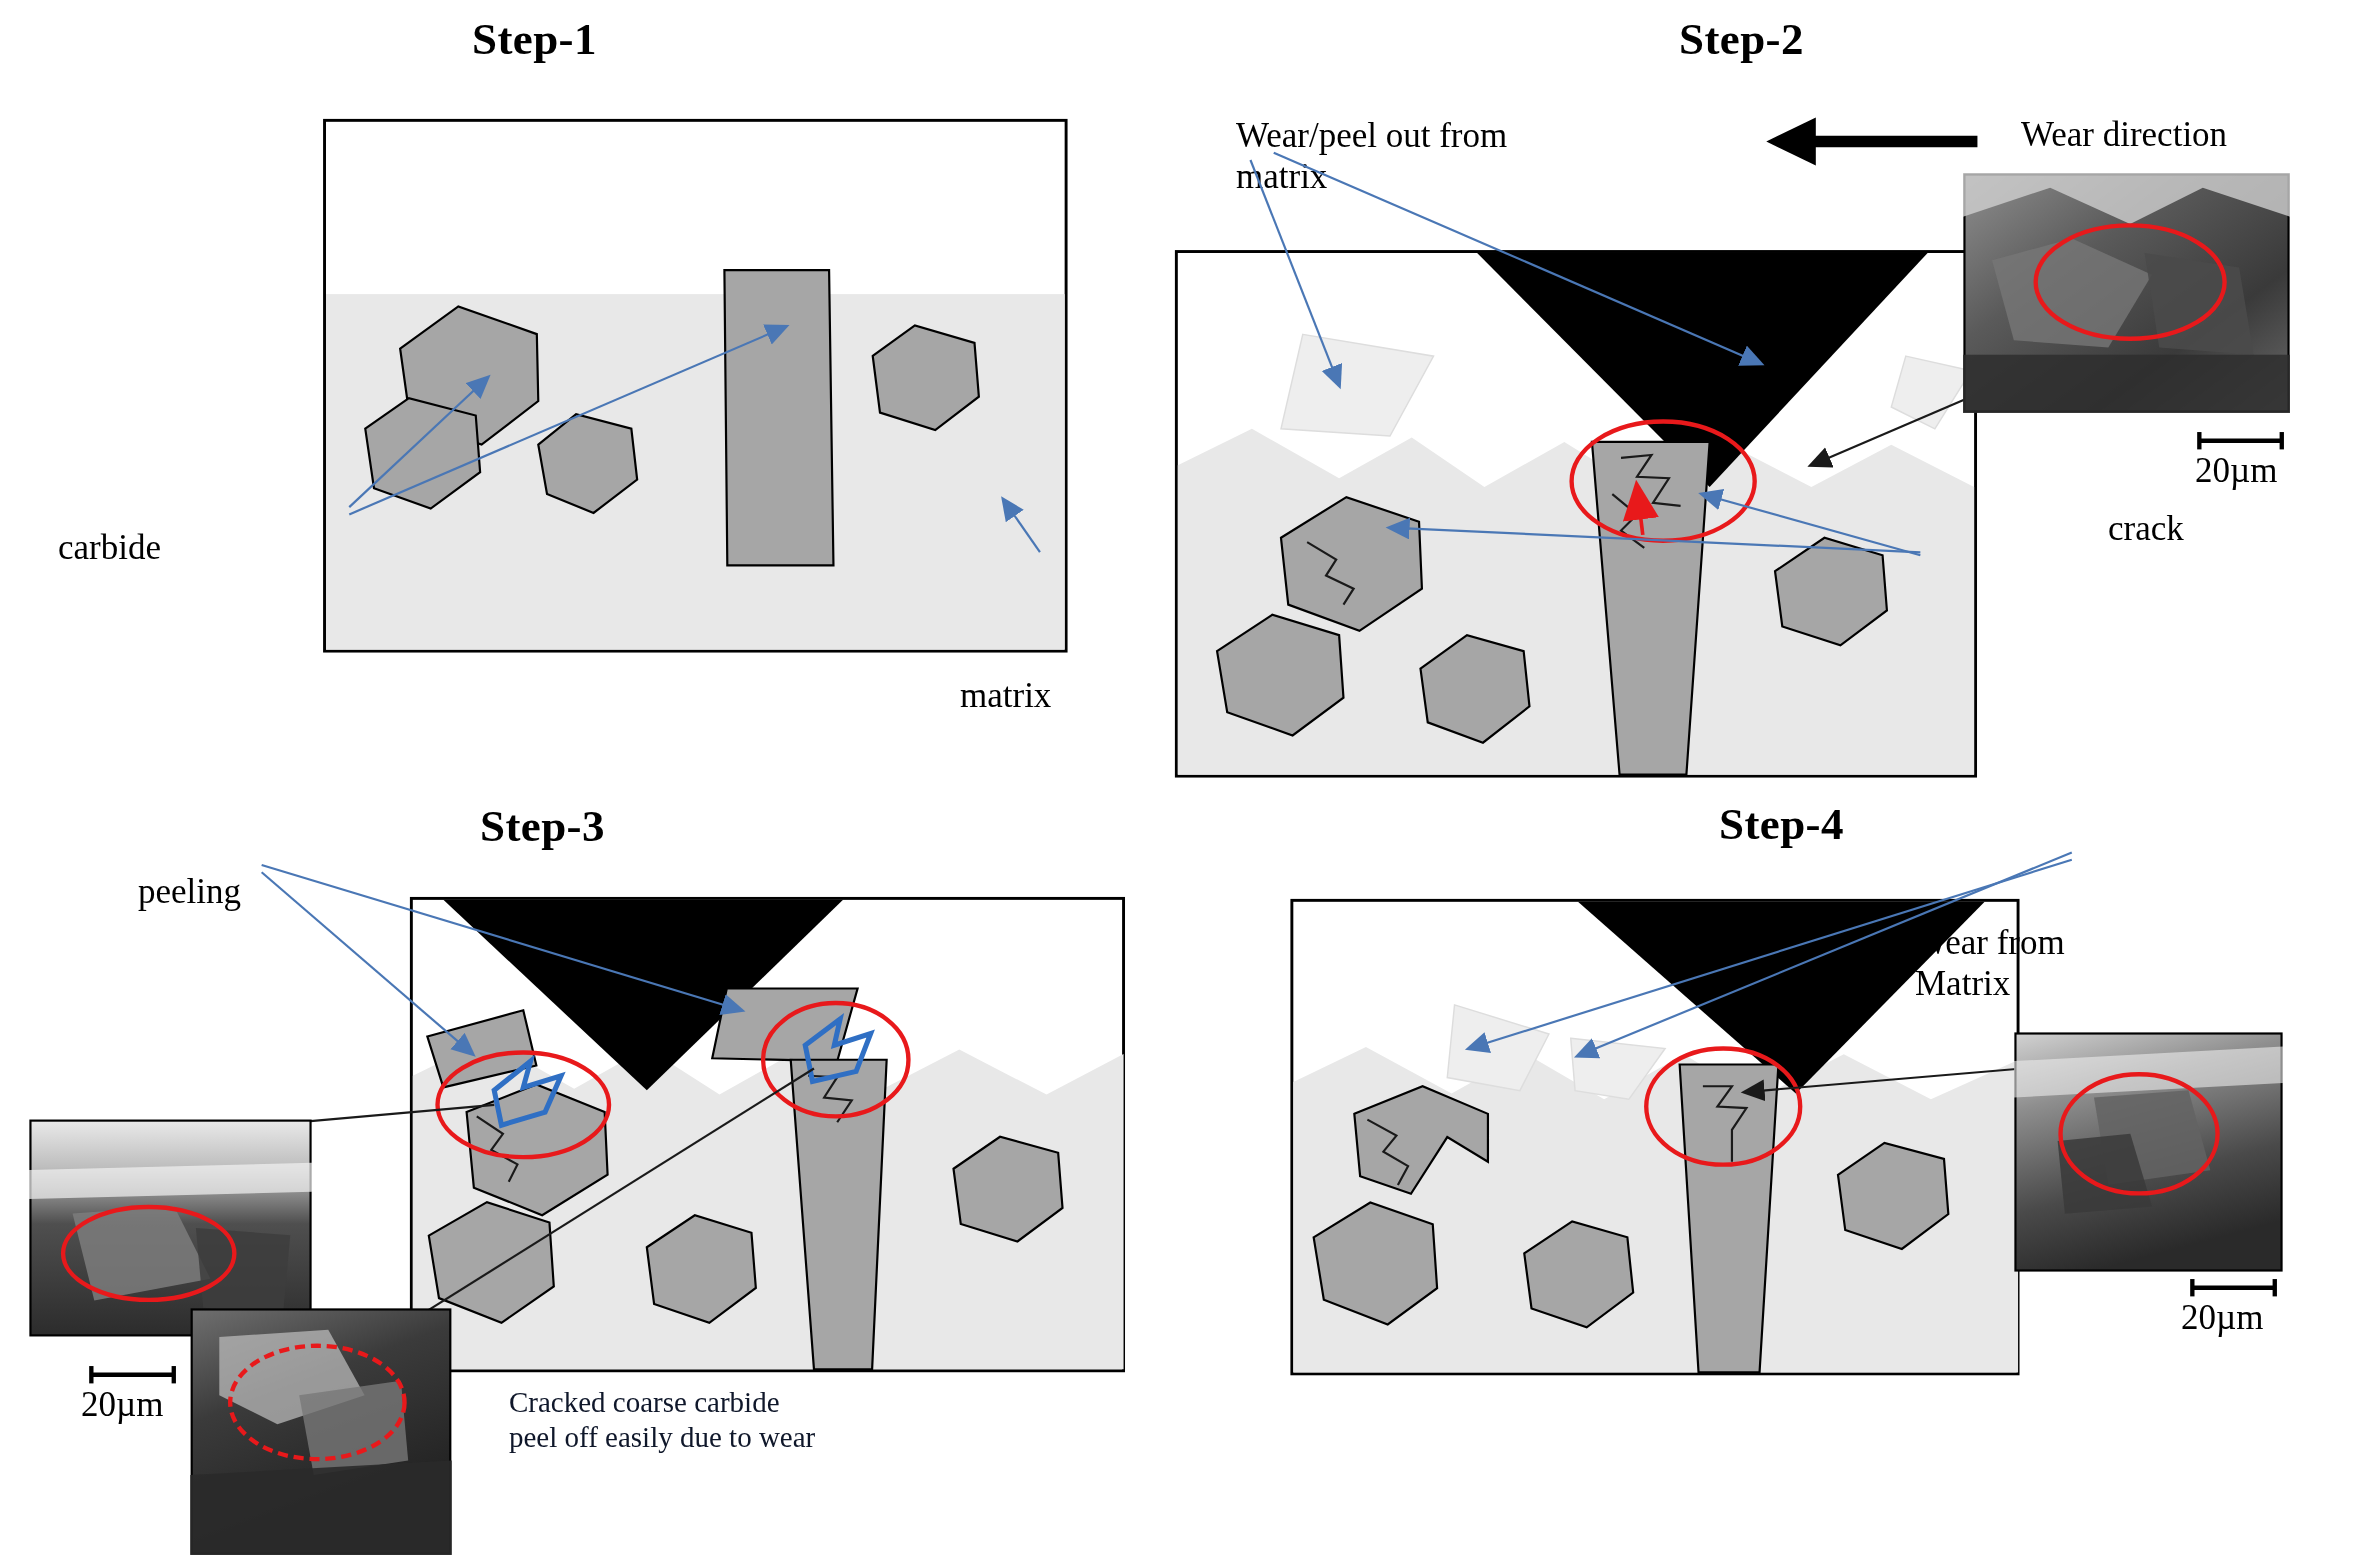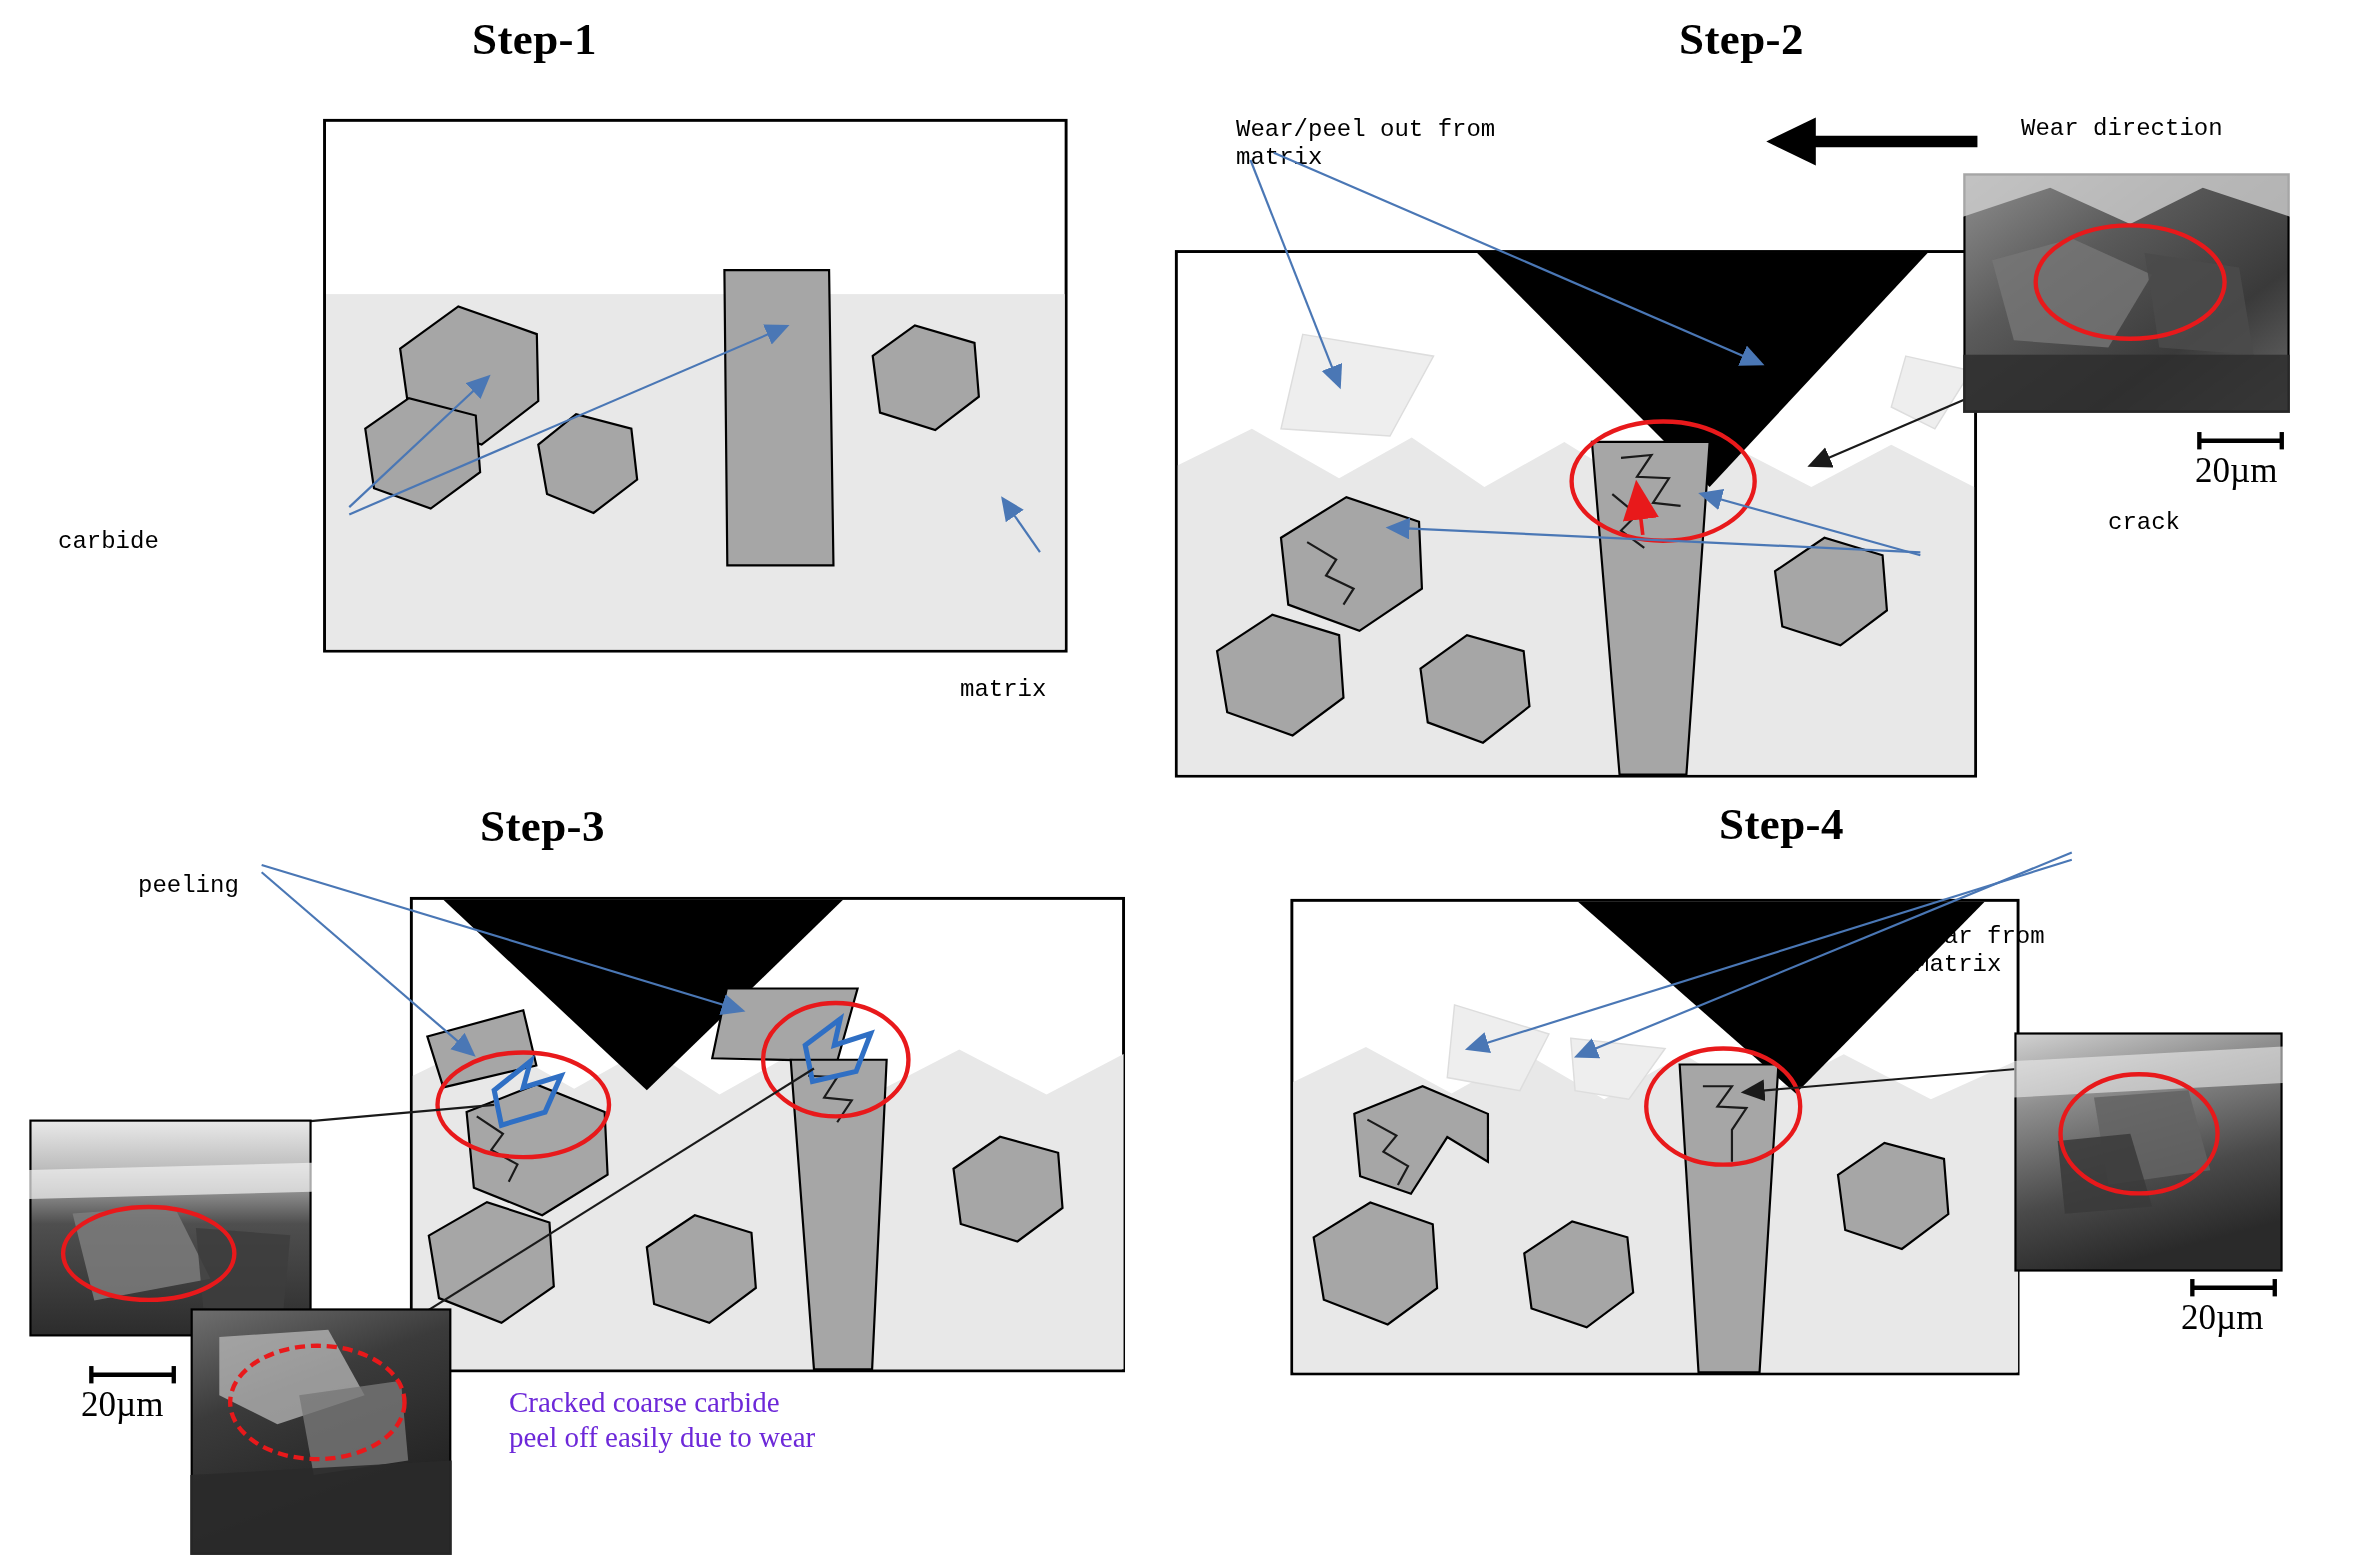"Wear/peel out from" .lbl { font-family: Liberation Mono, monospace -> Liberation Serif, serif; font-size: 24px -> 35px }
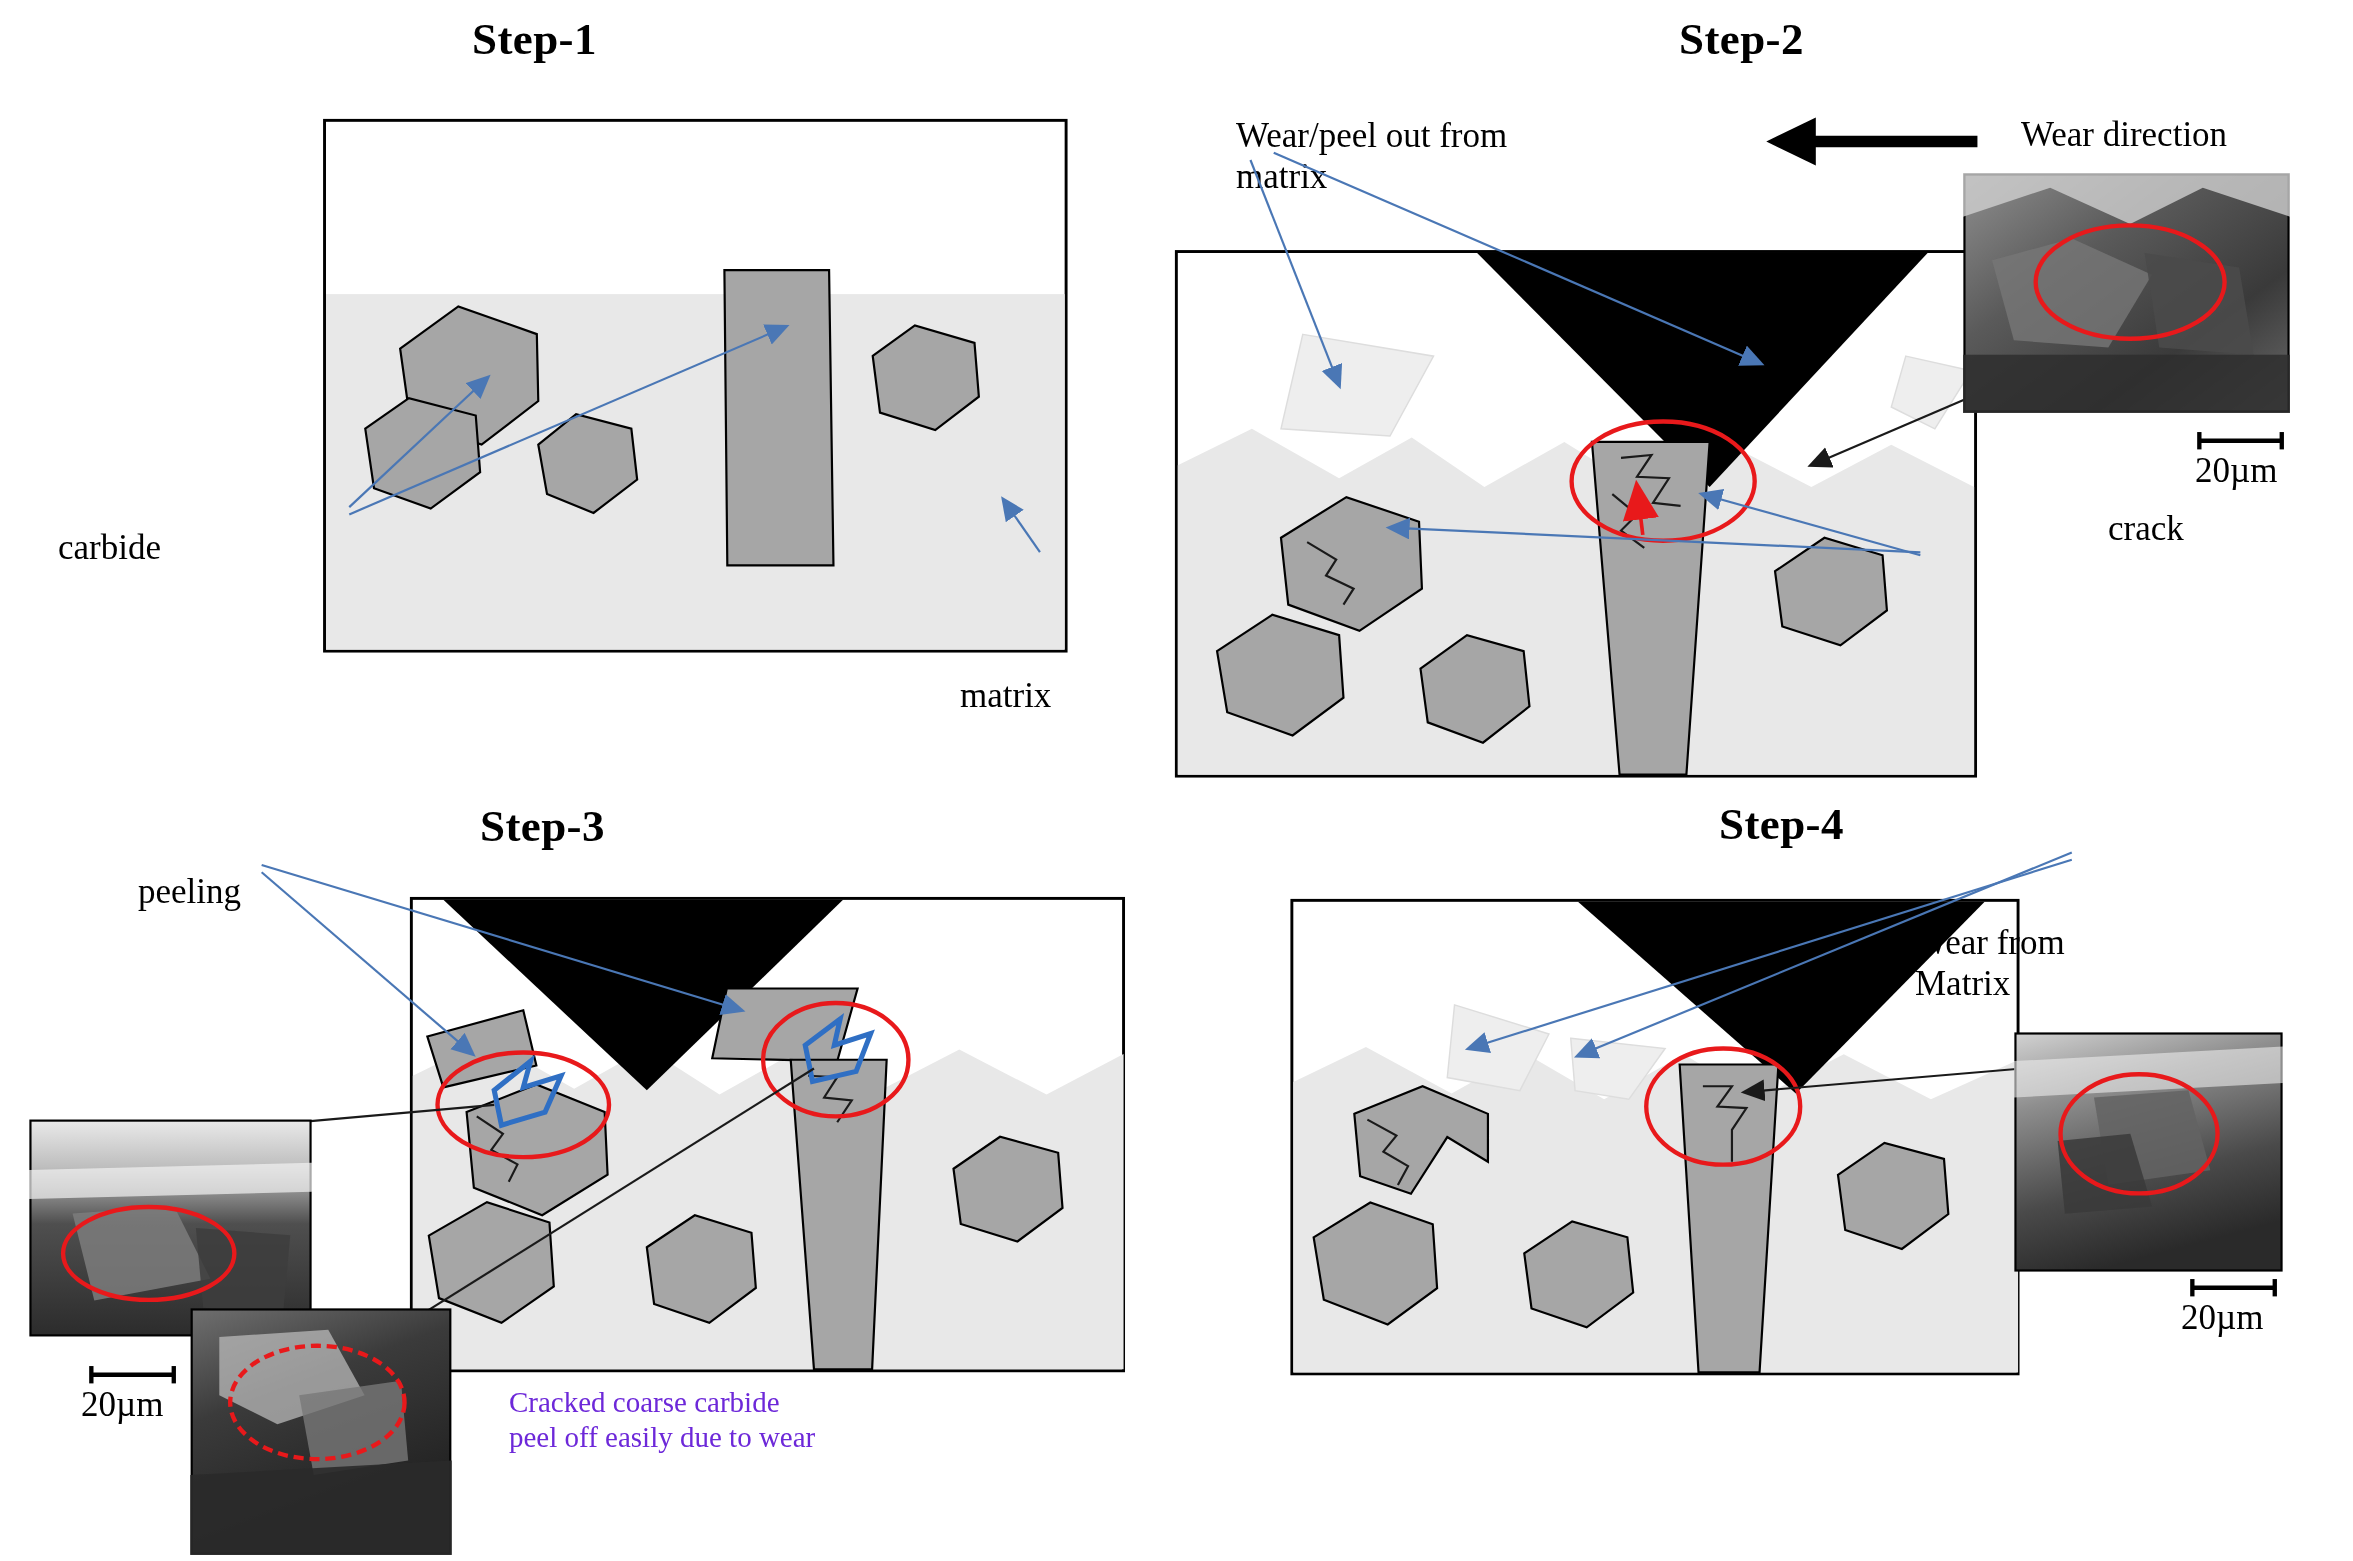"Cracked coarse carbide" .lbl-s { color: #6d28d9 -> #0f172a }
